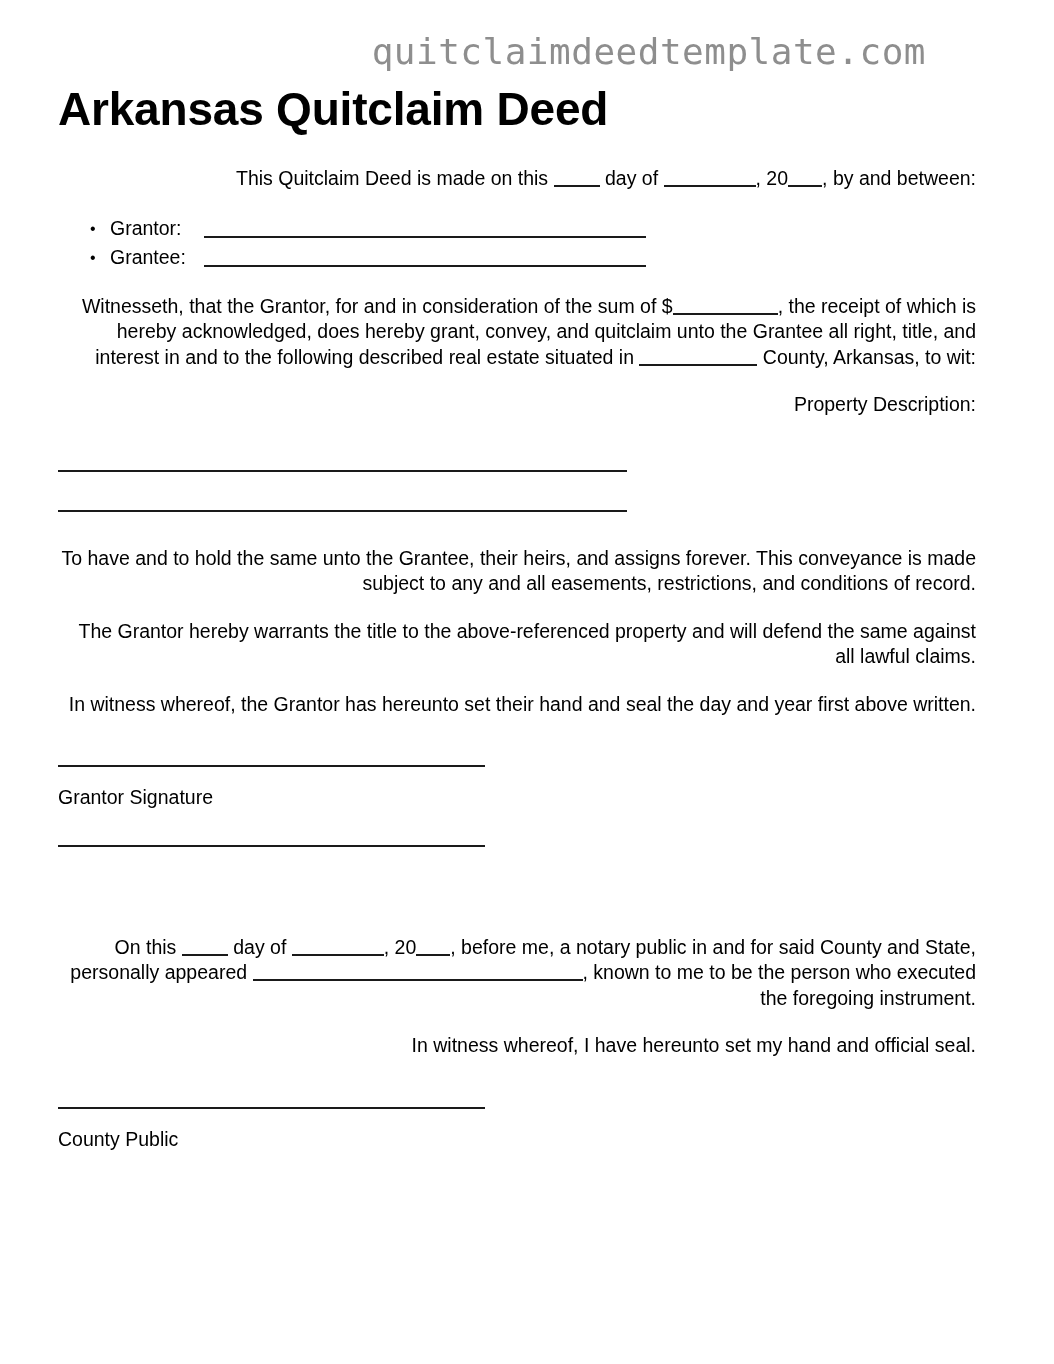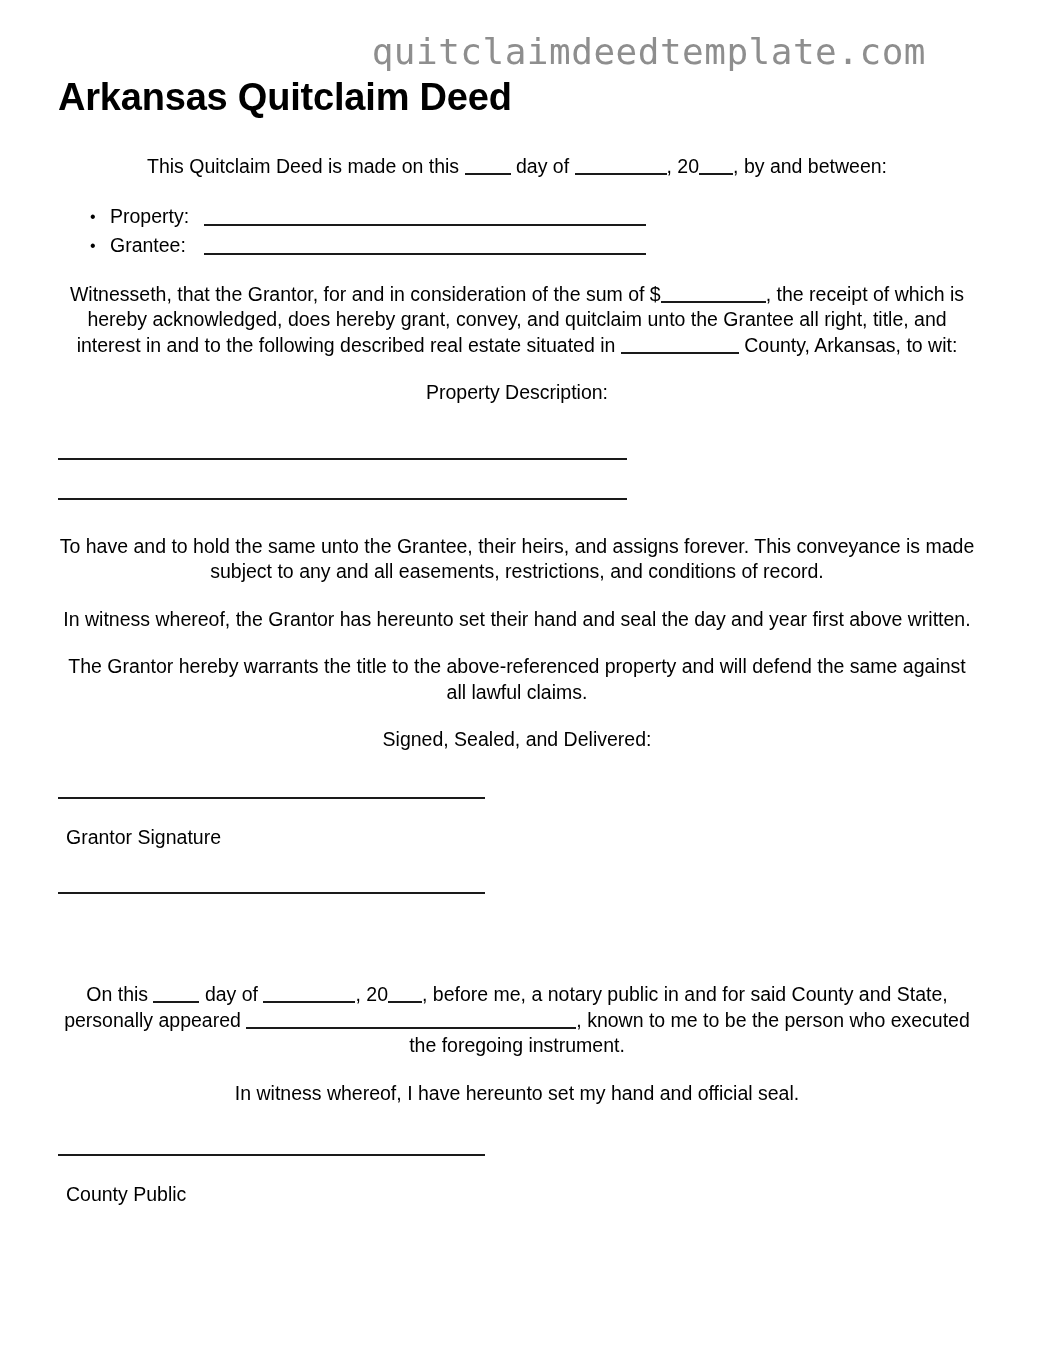"Arkansas Quitclaim Deed" h1.doc-title { font-size: 38px -> 46px; margin: 0 0 34px 0 -> 12px 0 34px 0 }
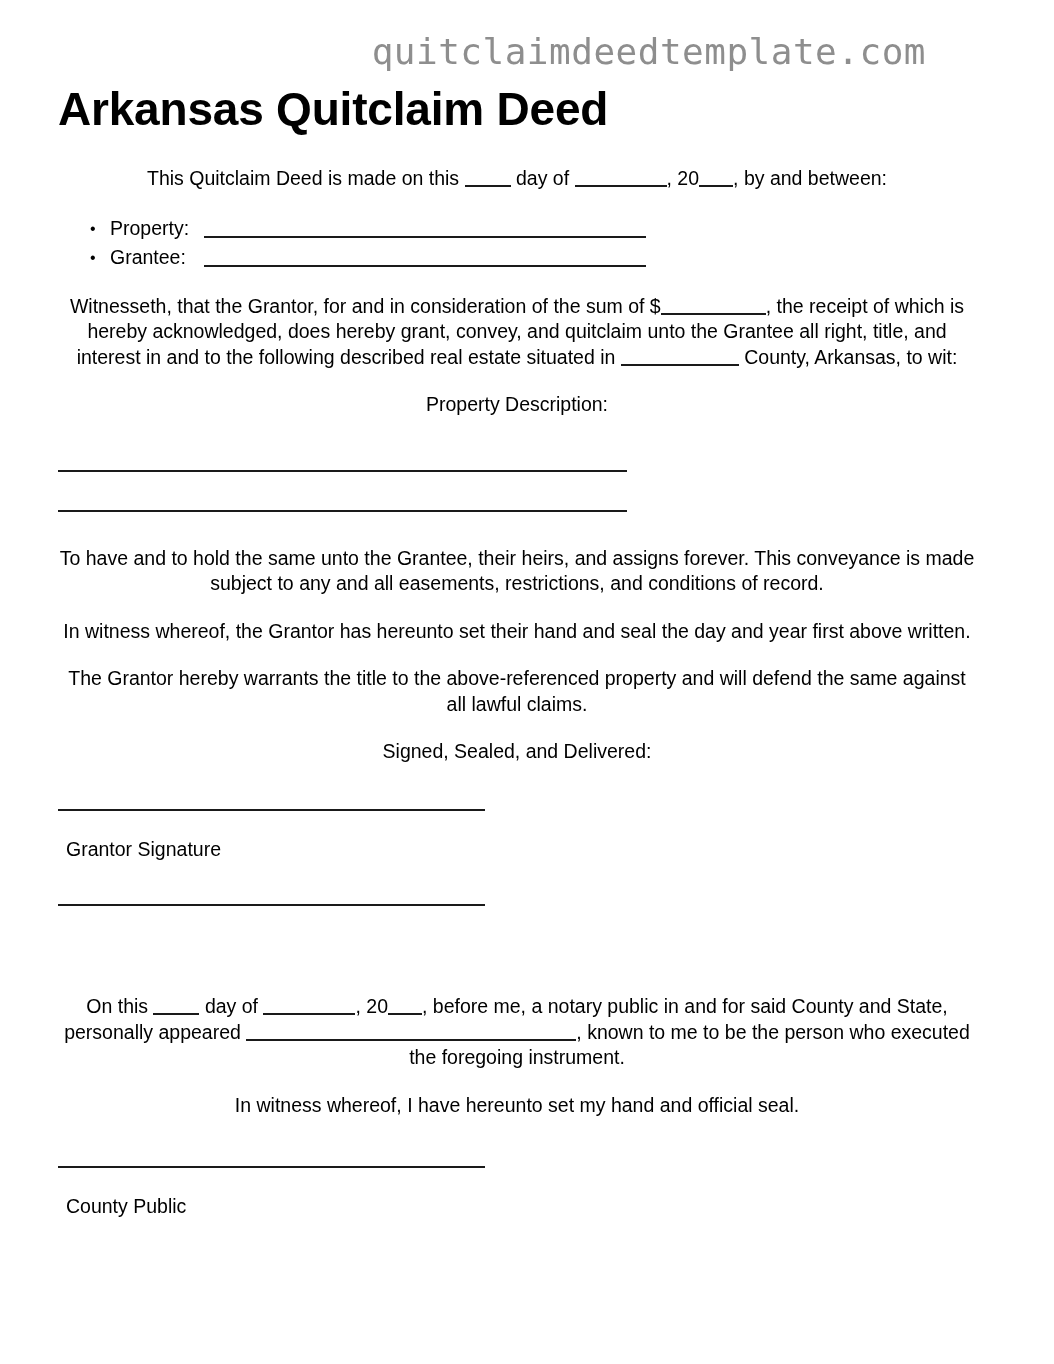"This Quitclaim Deed is made" p.para { text-align: center -> right }
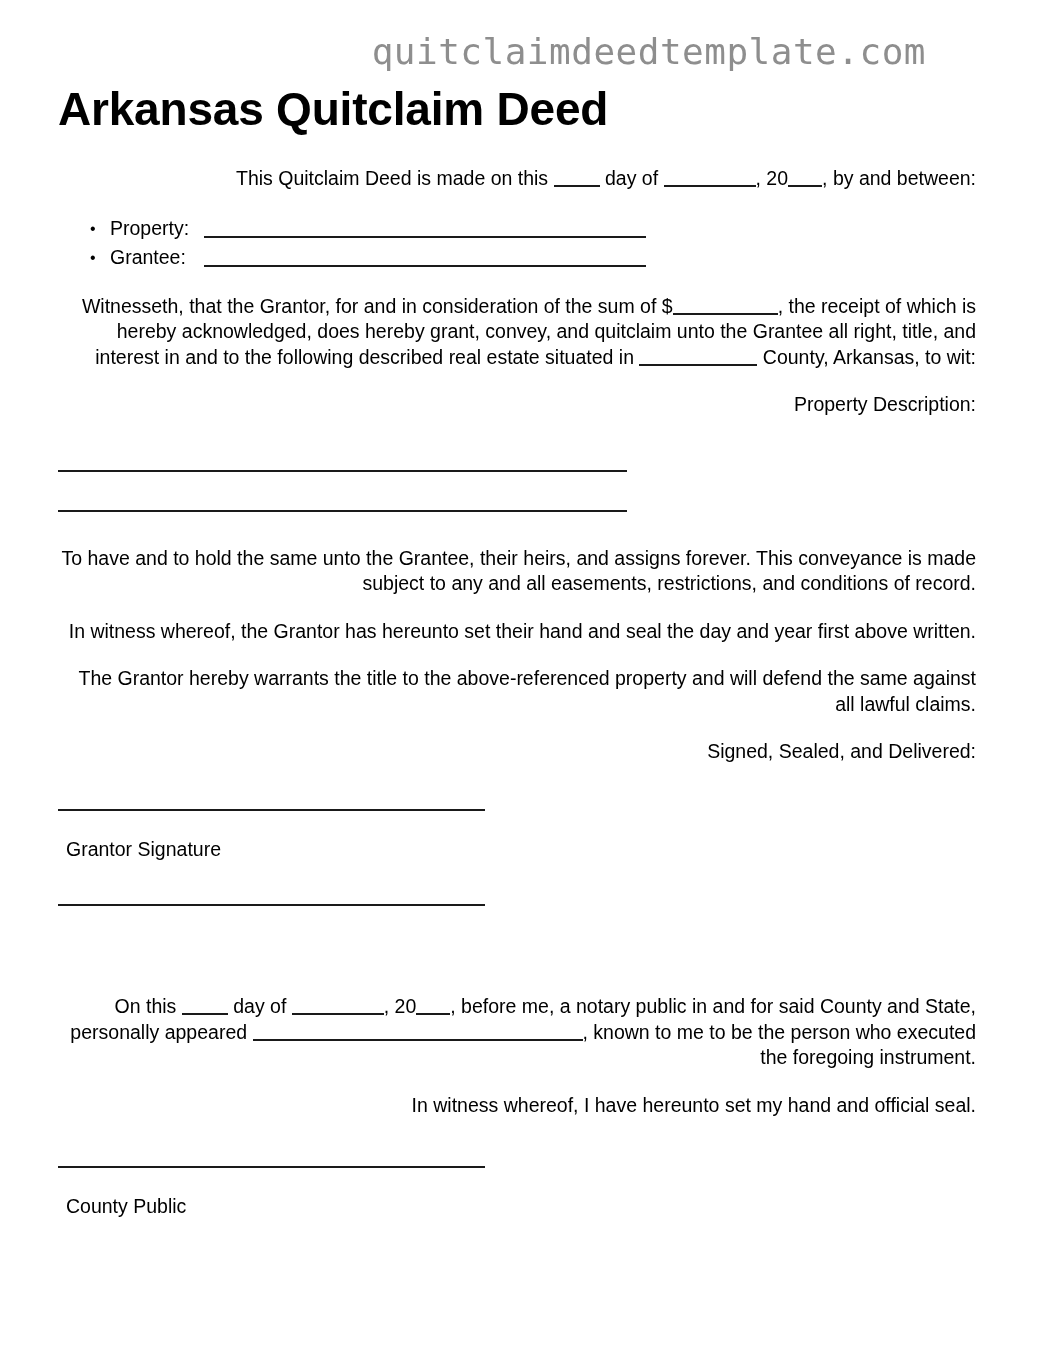"Property:" span.pty-label { text: Property -> Grantor }
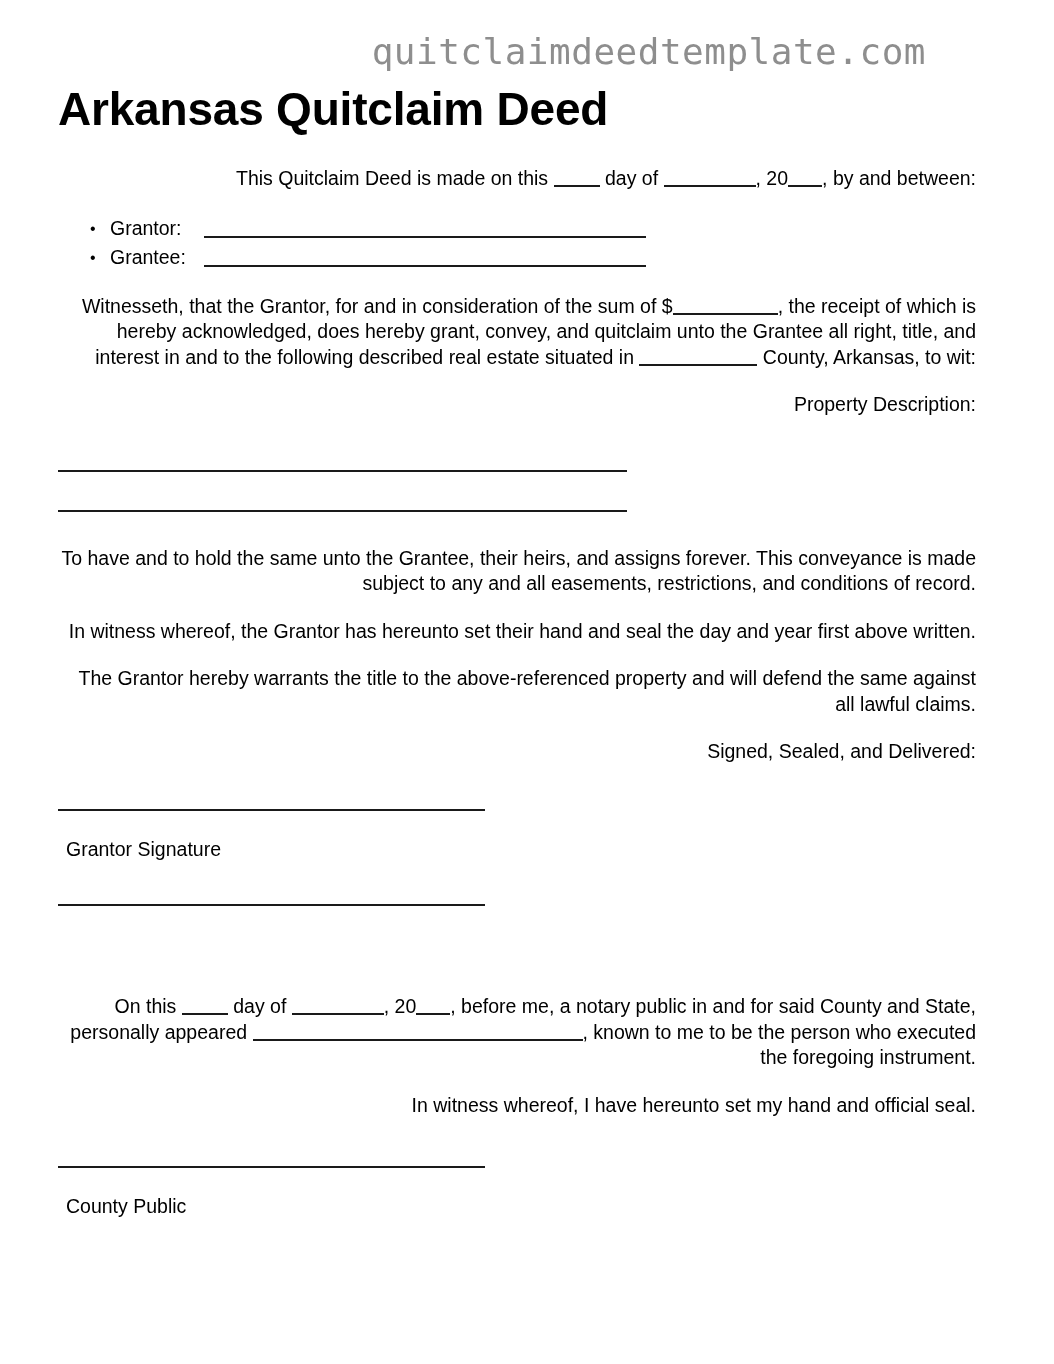"In witness whereof, the Grantor" p.para { order: before "The Grantor hereby warrants the" -> after "The Grantor hereby warrants the" }
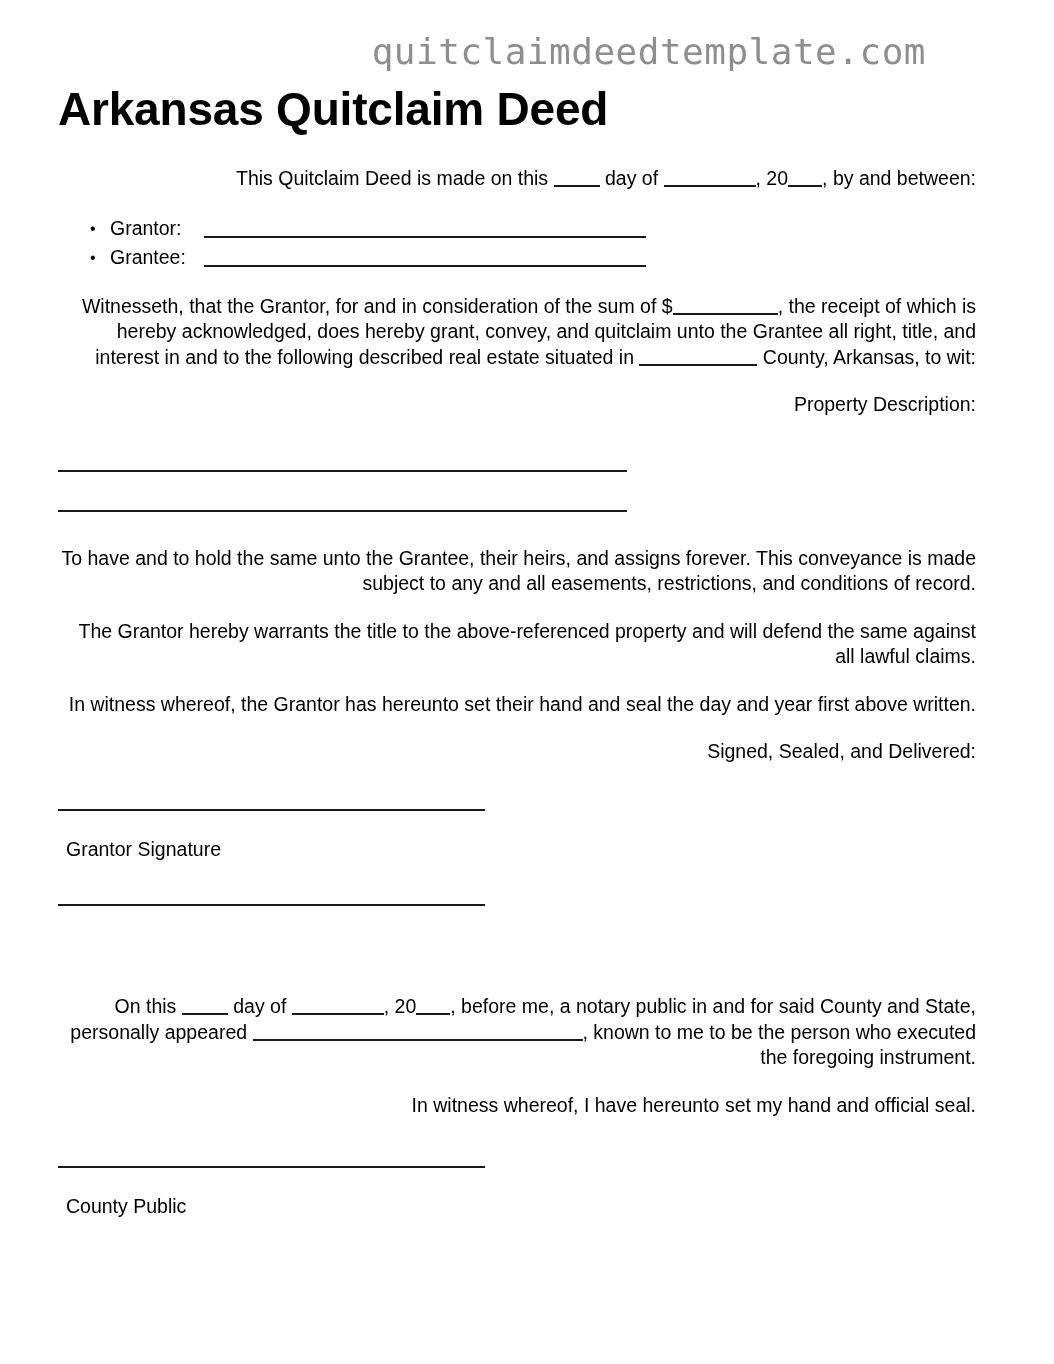"Signed, Sealed, and Delivered:" p.para { html: <p>Signed, Sealed, and Delivered:</p> -> none }
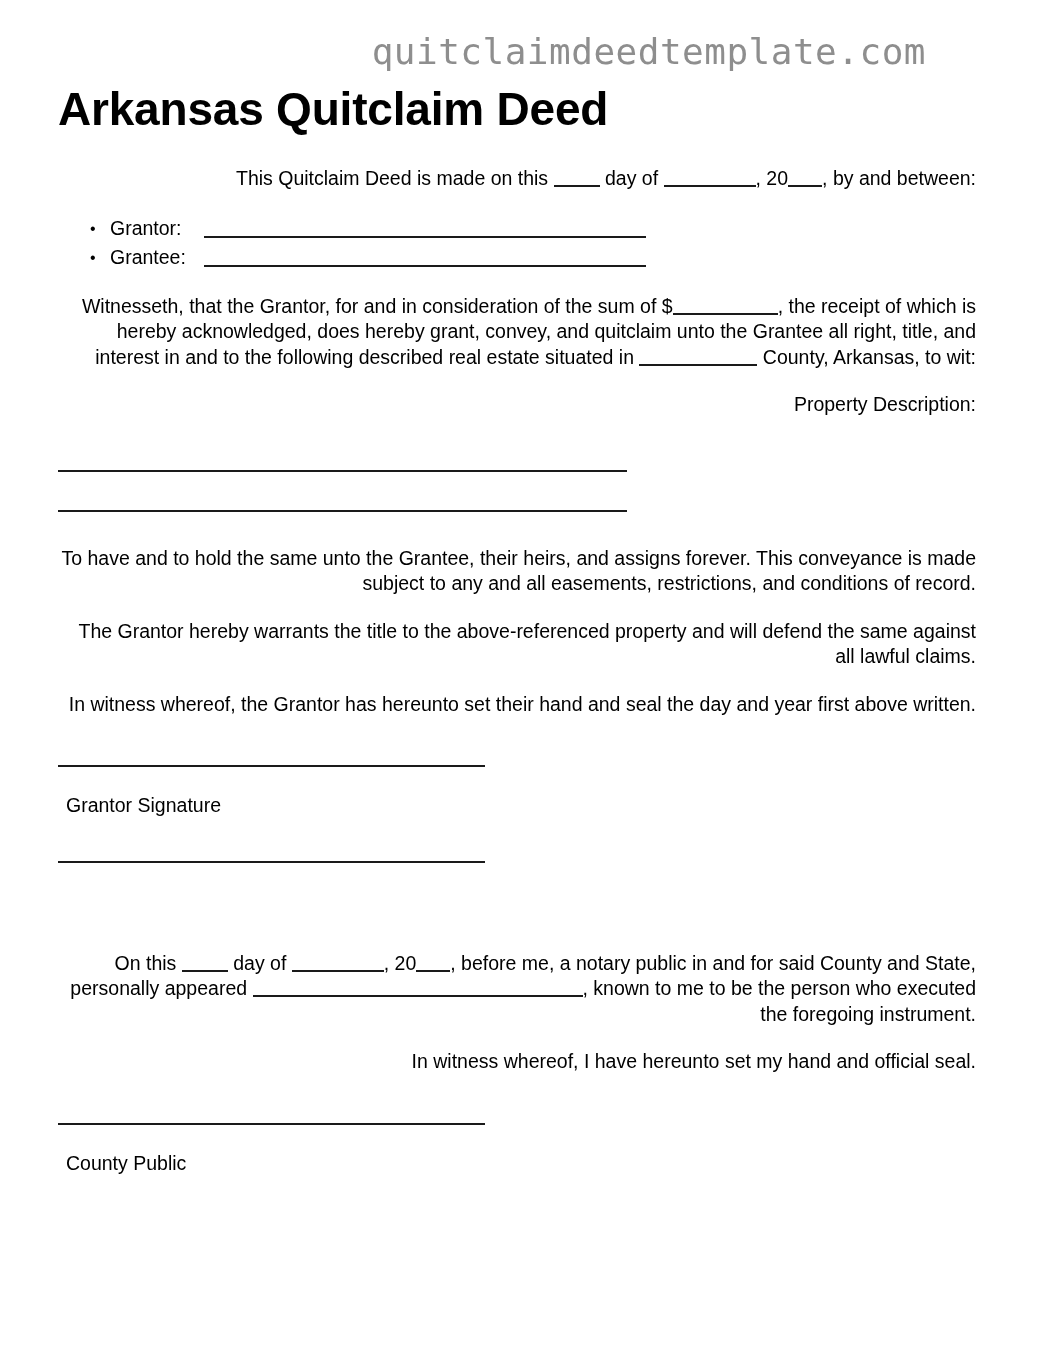"Grantor Signature" .caption { margin: 8px -> 0 }
